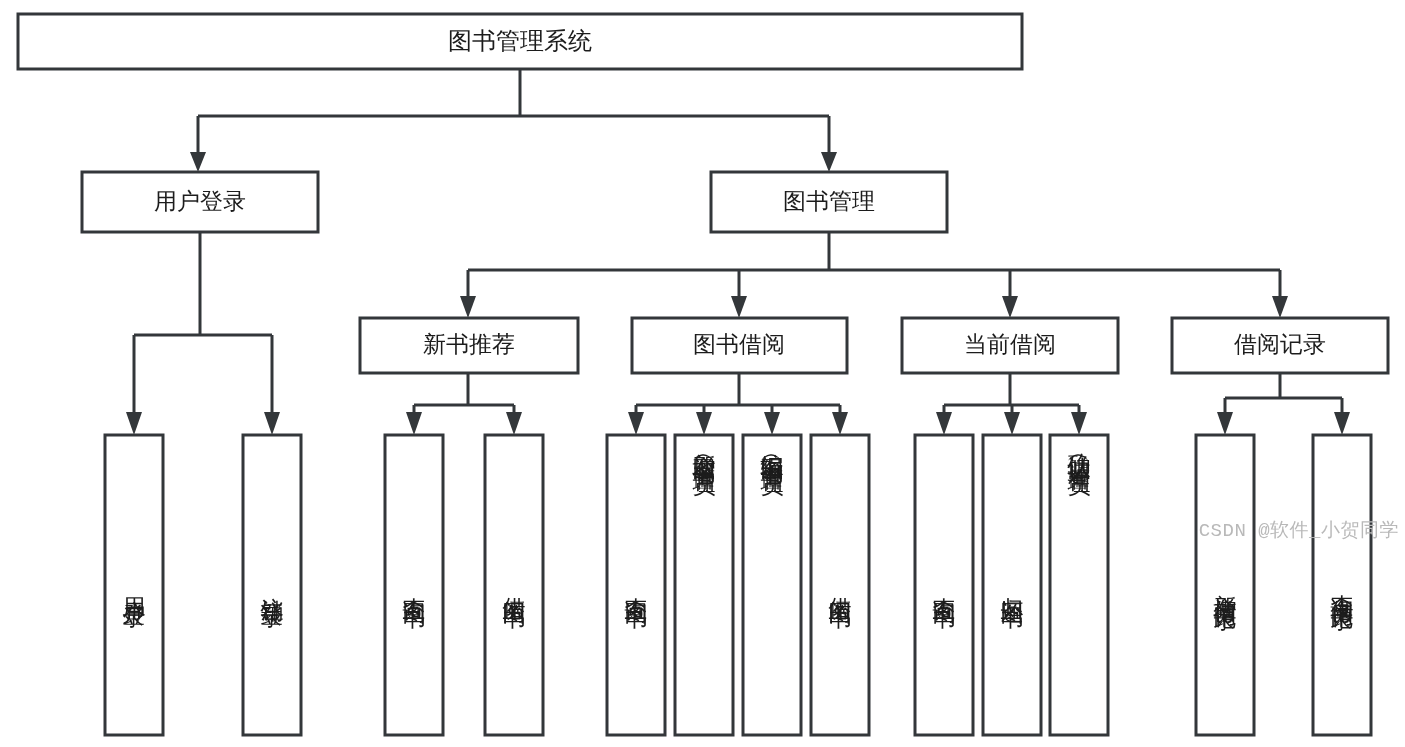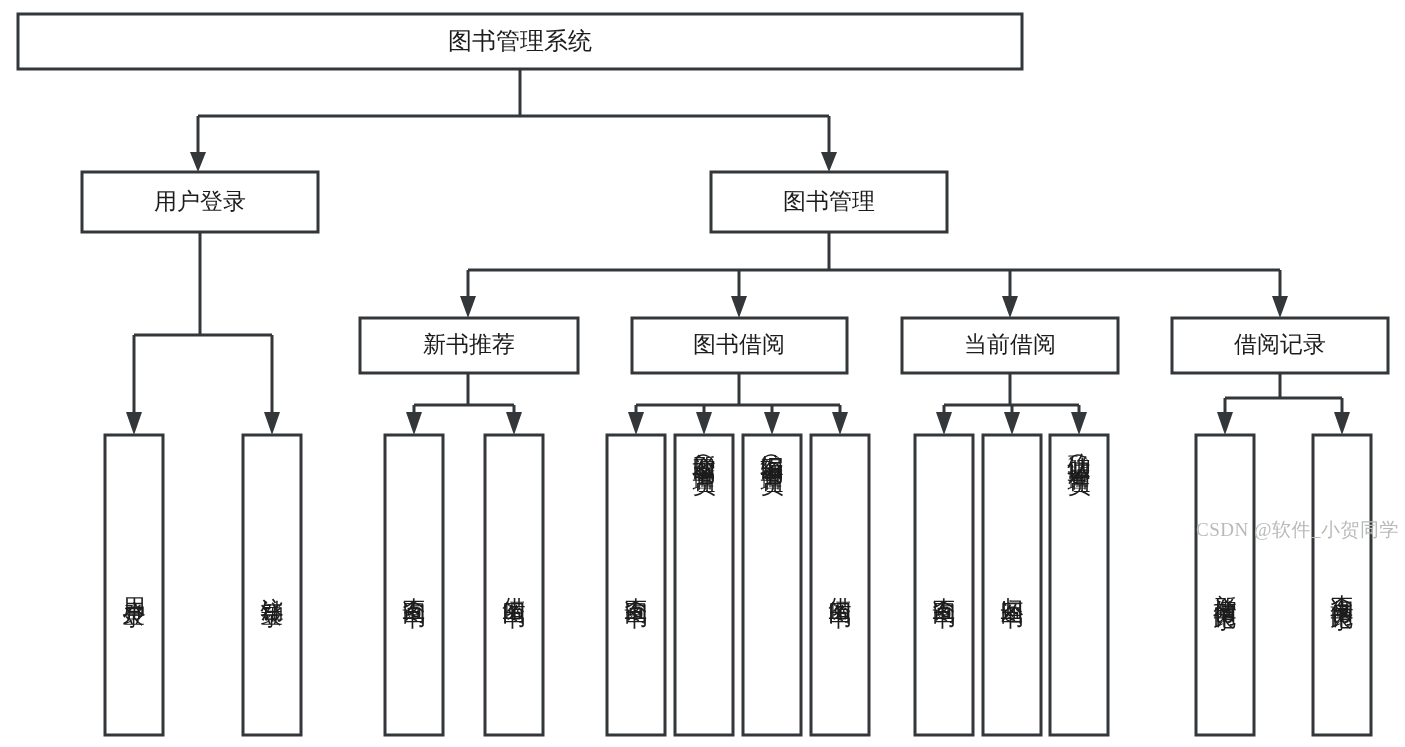"CSDN @软件_小贺同学" .watermark { font-family: Liberation Serif, serif -> Liberation Mono, monospace }
